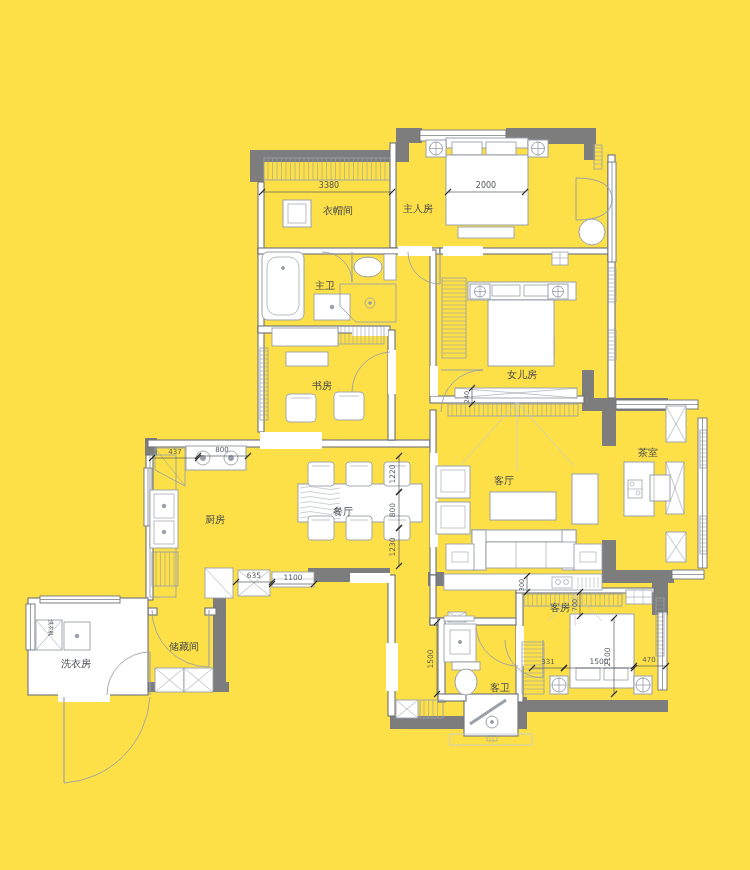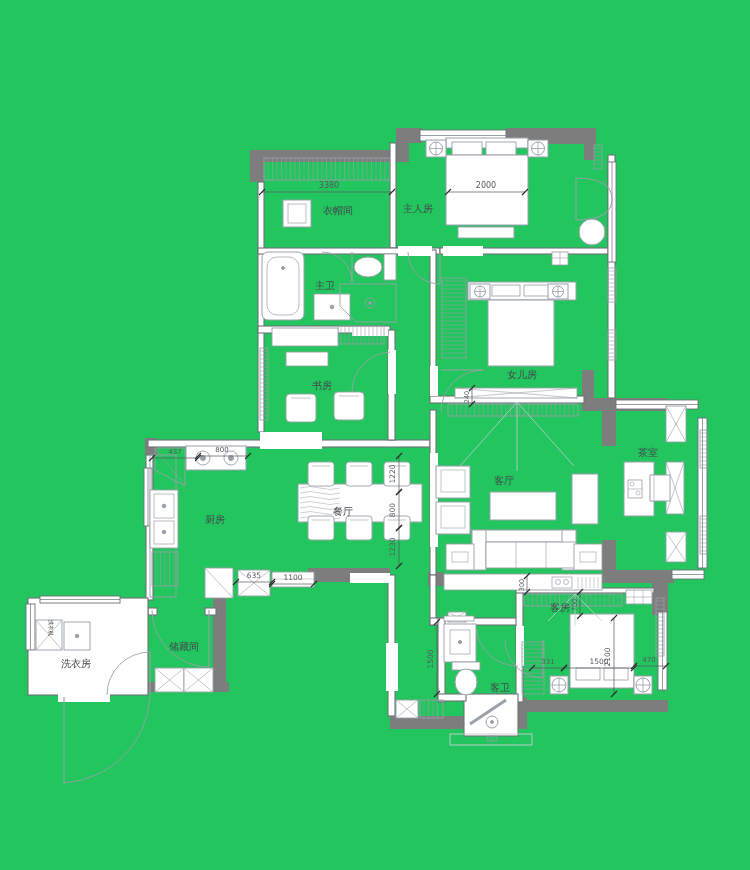"3380" #stage { background: #22c55e -> #fde047 }
